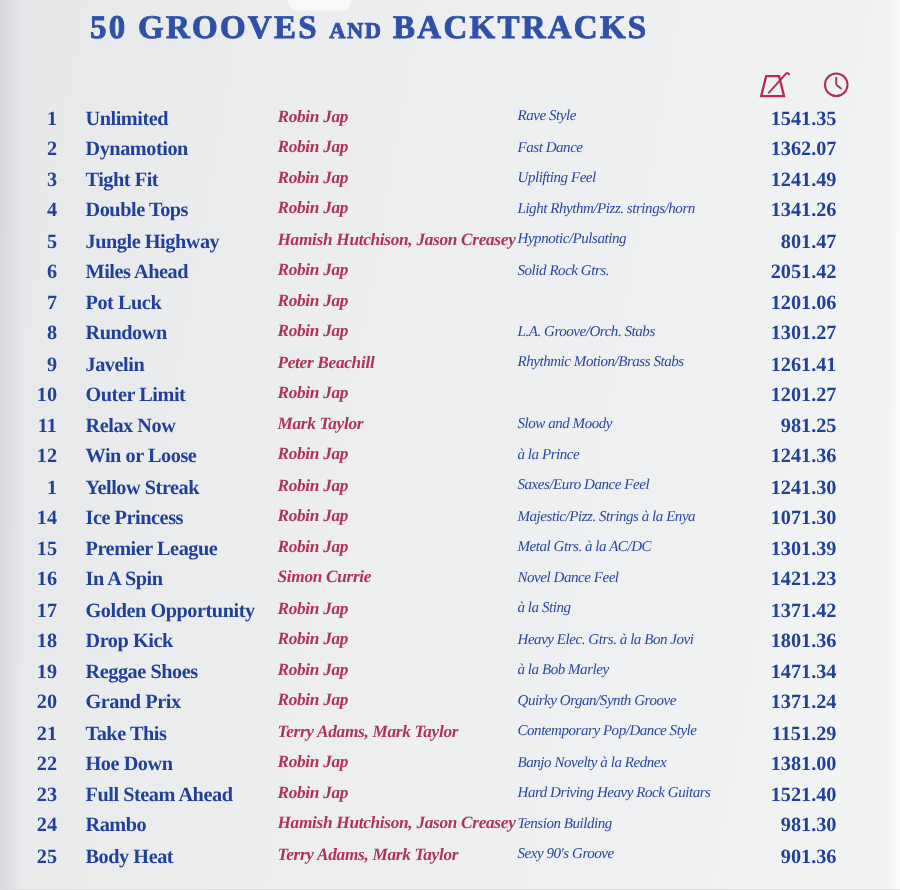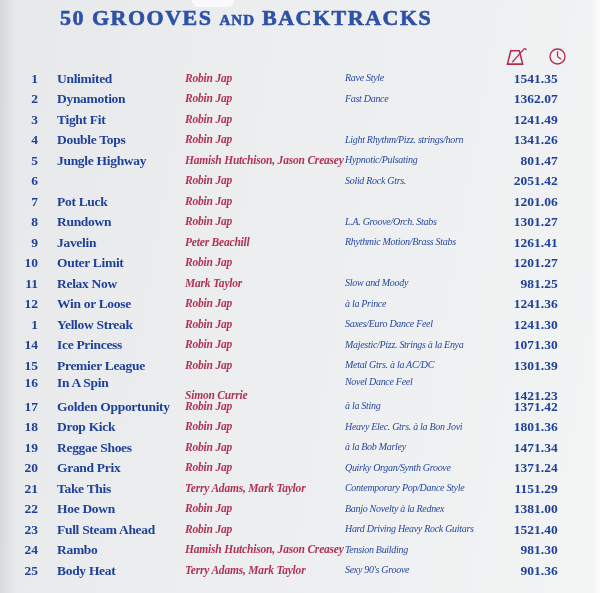"Uplifting Feel" span.cell { html: none -> <span>Uplifting Feel</span> }
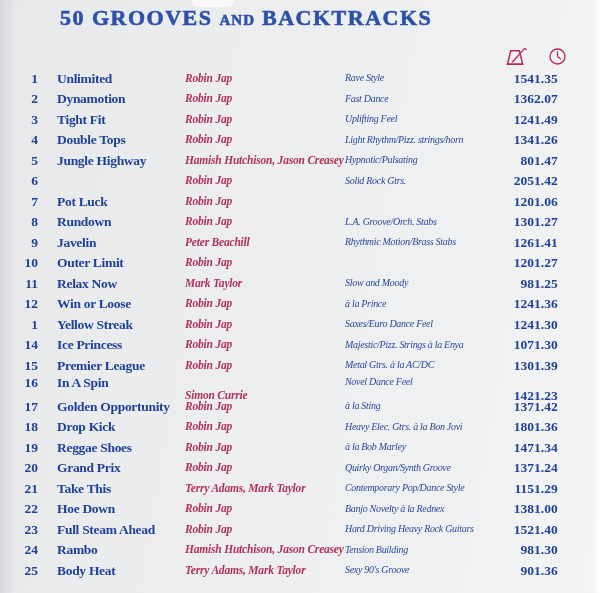"Miles Ahead" span.cell { html: none -> <span>Miles Ahead</span> }
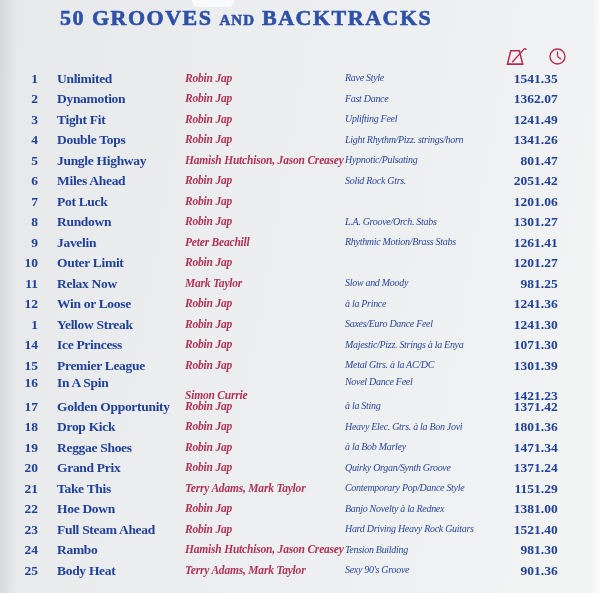"Novel Dance Feel" span.cell { order: before "Simon Currie" -> after "Simon Currie" }
